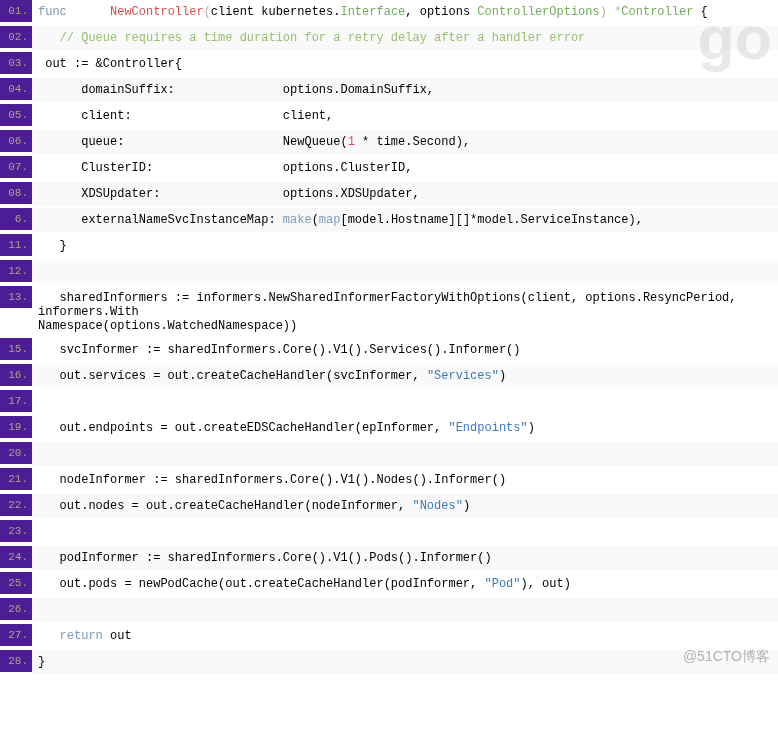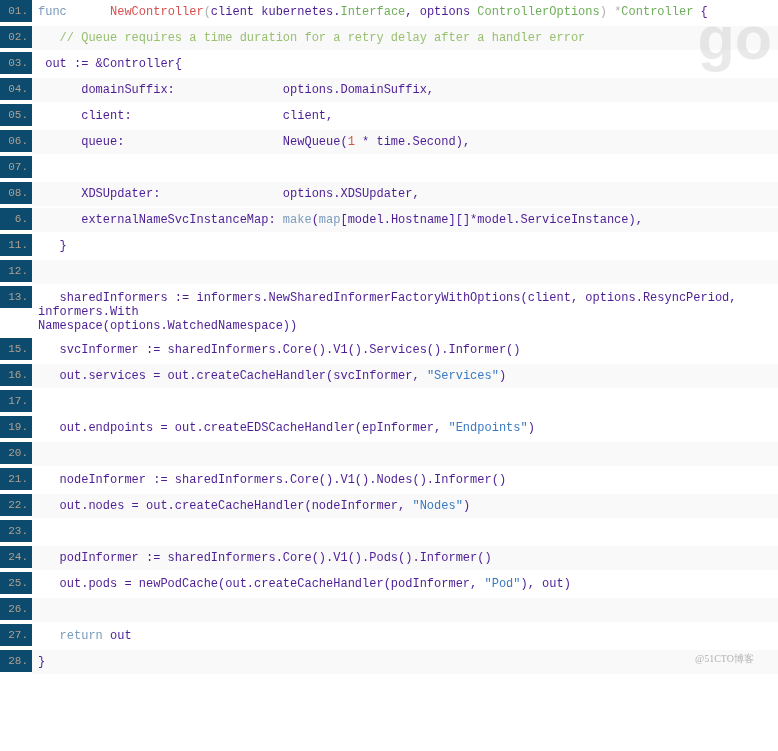"01." .gutter { background: #0c4a6e -> #4c1d95 }
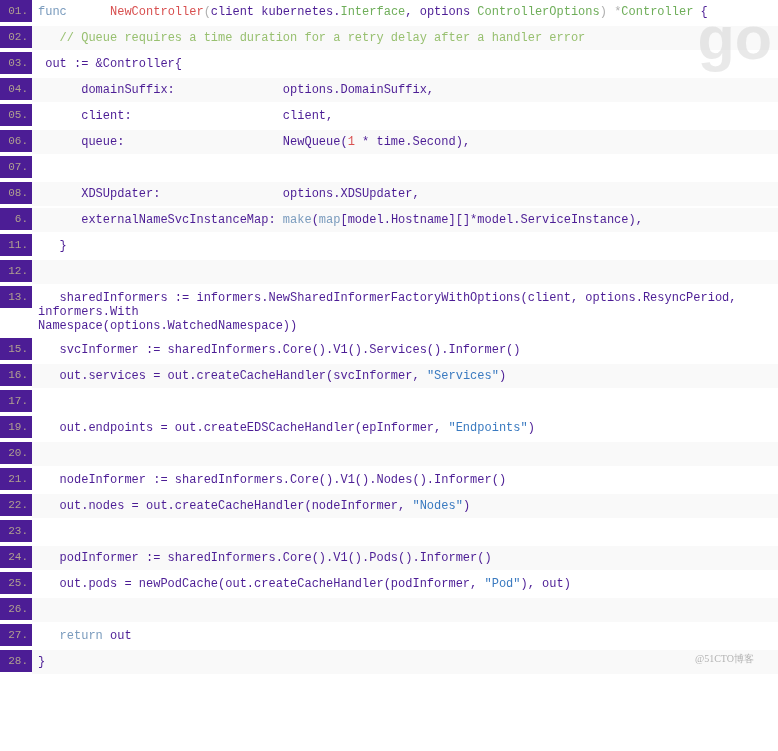"client kubernetes." .plain { color: #4c1d95 -> #000000 }
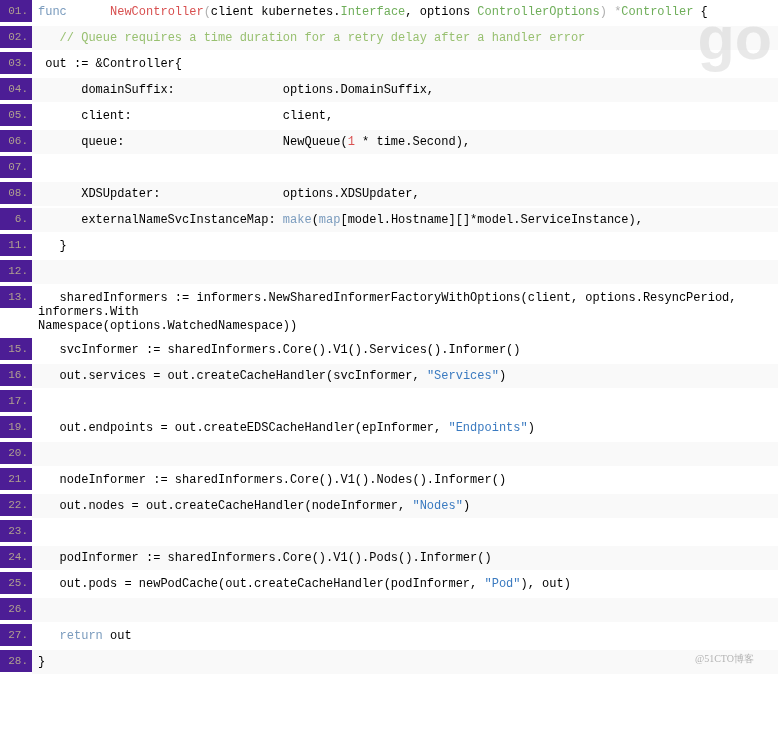"ClusterID: options.ClusterID," div.code { html: none -> <div><span> ClusterID: options.ClusterID,</span></div> }
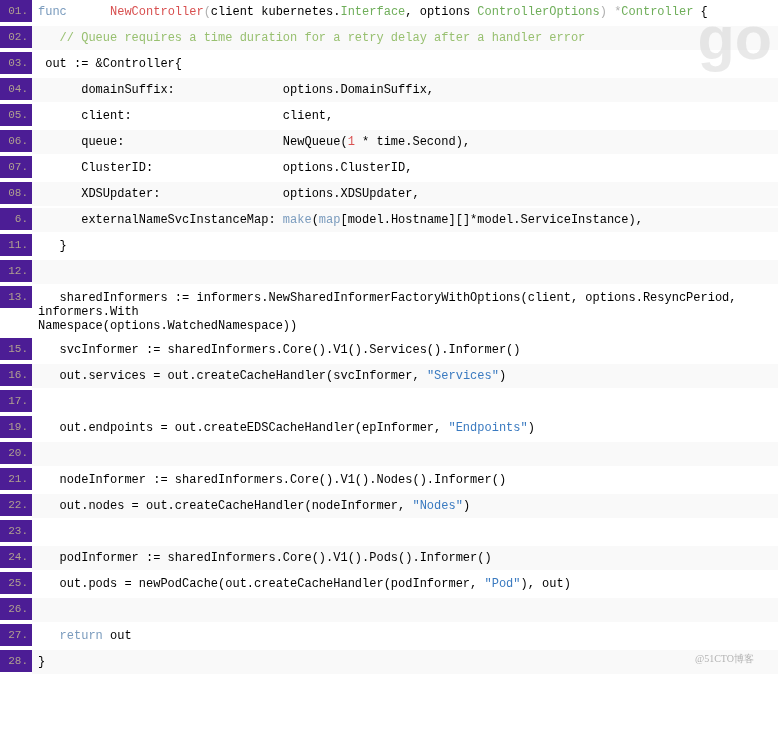"@51CTO博客" .watermark-bottom { font-family: Liberation Serif, serif -> Liberation Sans, sans-serif; font-size: 10px -> 14px; right: 24px -> 8px }
